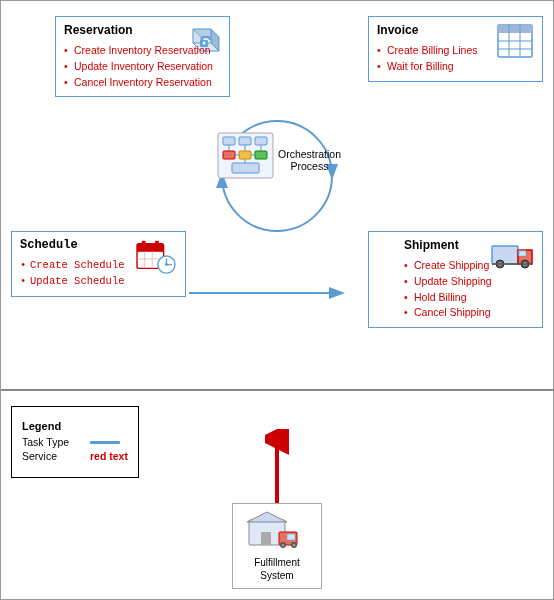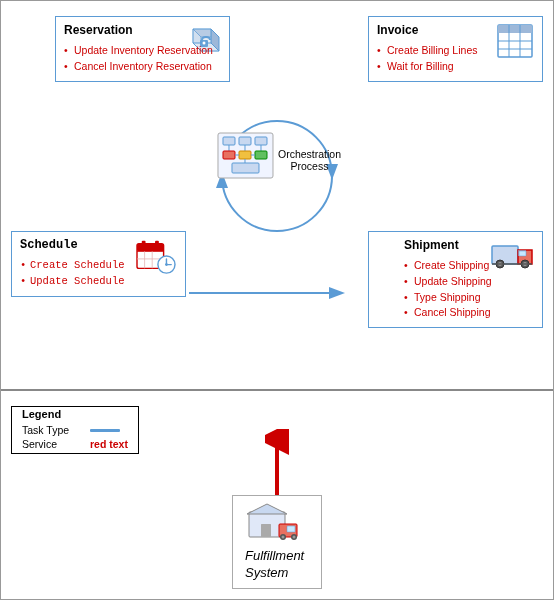"Create Inventory Reservation" li { html: none -> <li>Create Inventory Reservation</li> }
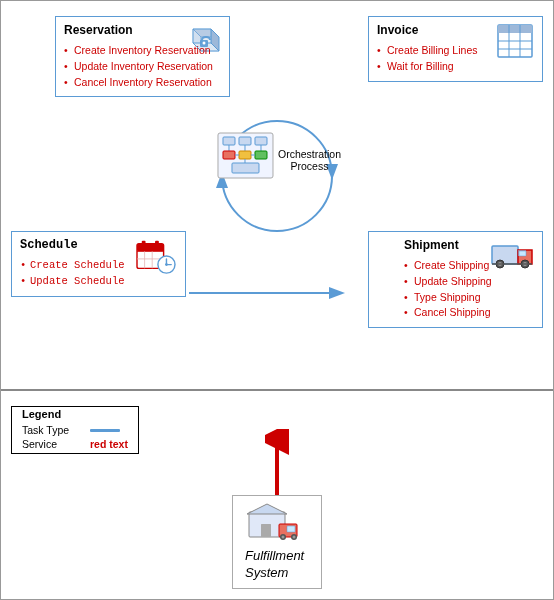"Type Shipping" li { text: Type Shipping -> Hold Billing }
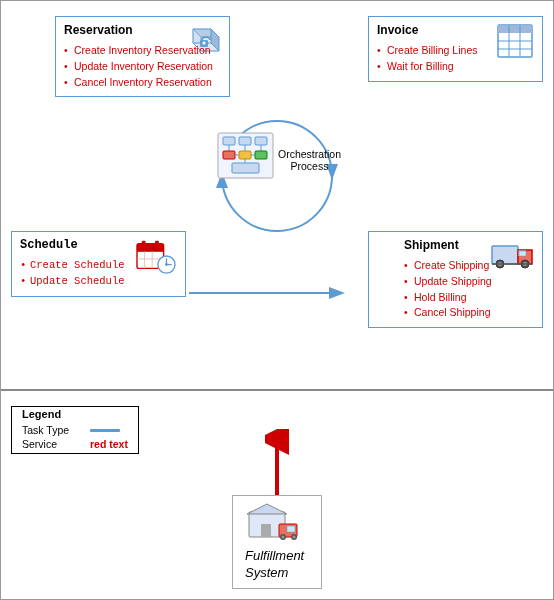"Legend" .legend-box { padding: 1px 10px -> 13px 10px }
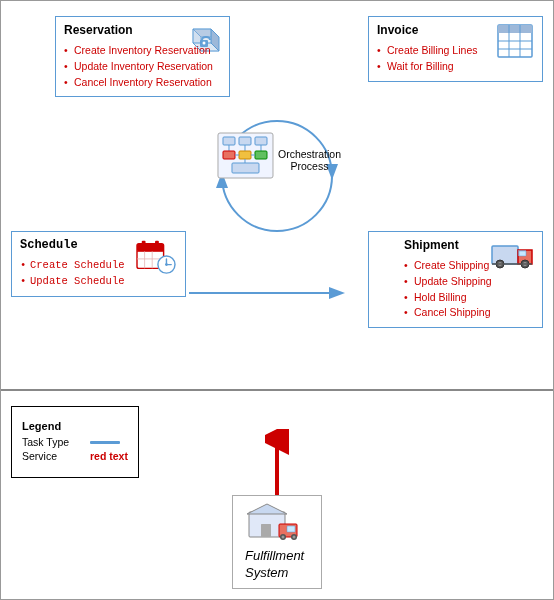"Fulfillment" div.fulfillment-label { font-size: 13px -> 10px; font-style: italic -> none; text-align: left -> center }
